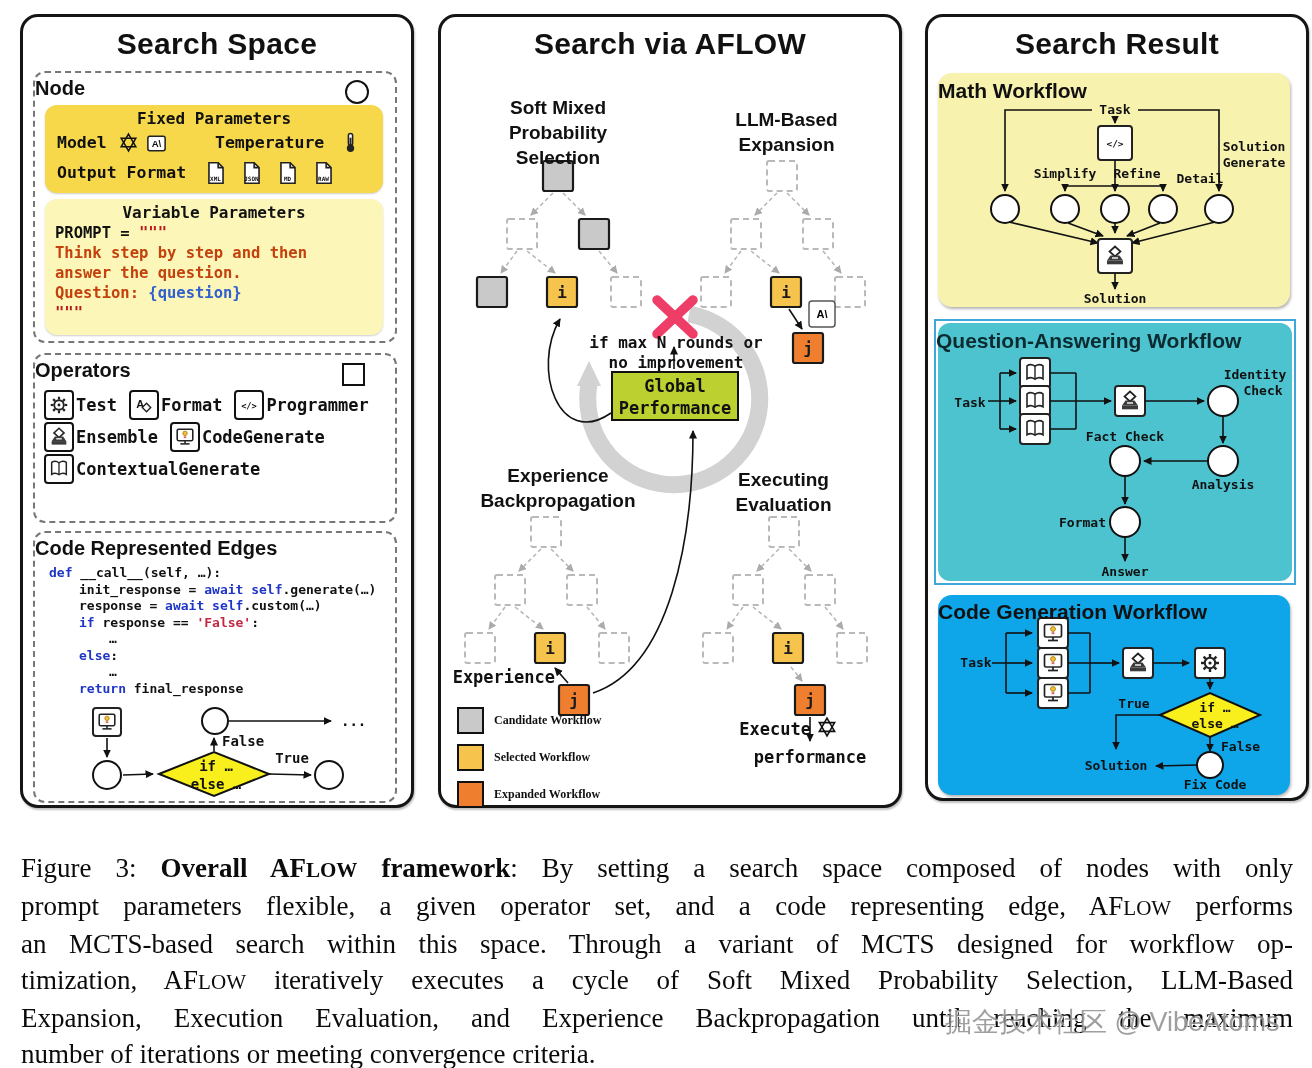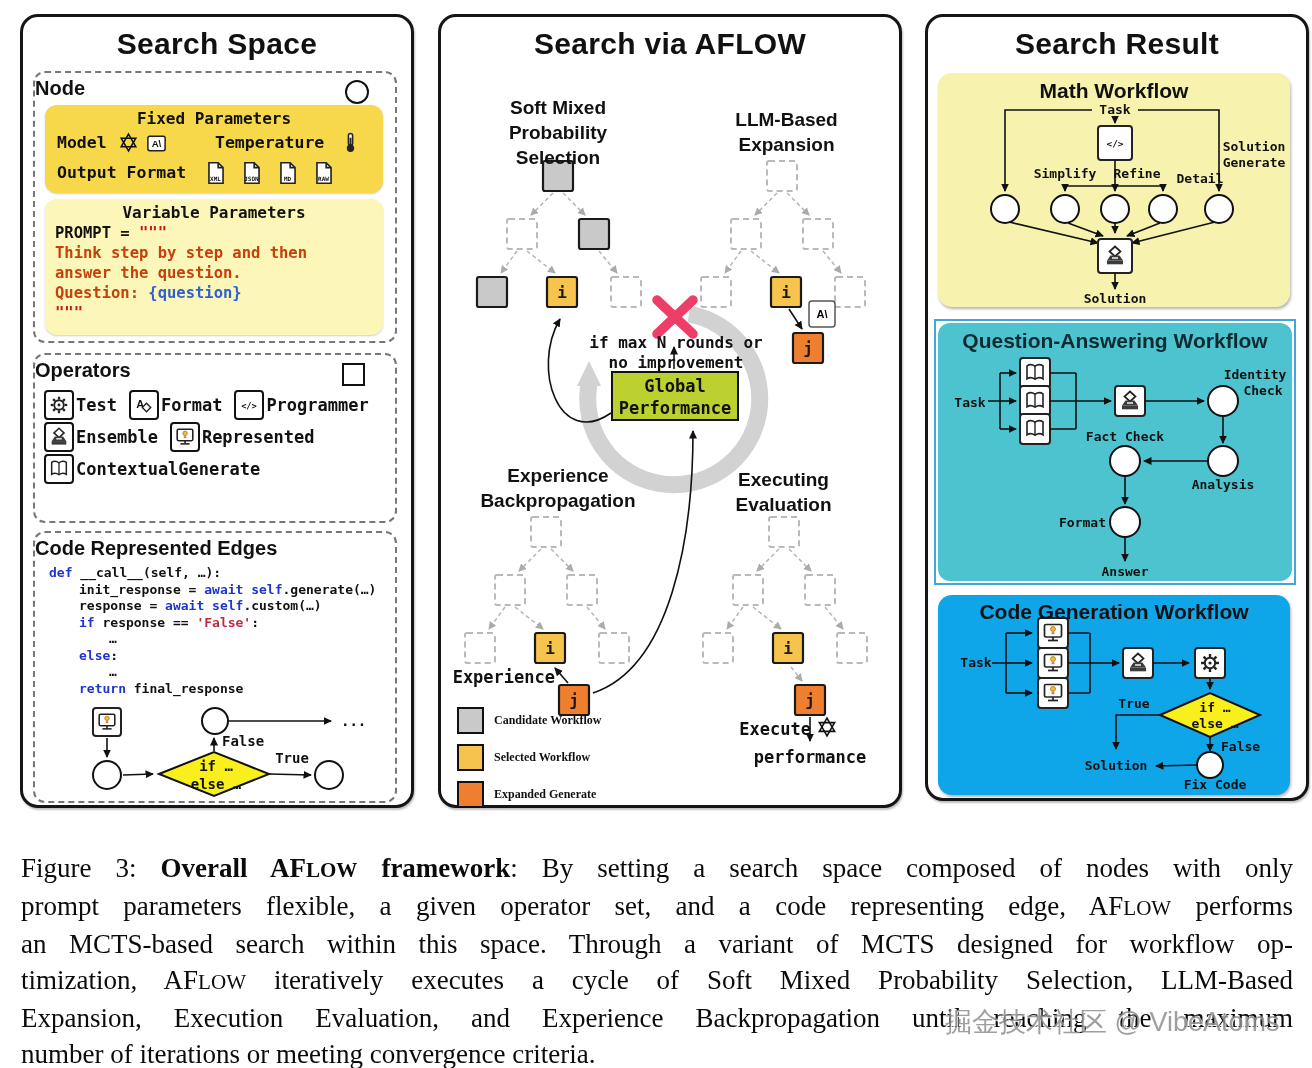"Math Workflow" .wftitle { text-align: center -> left }
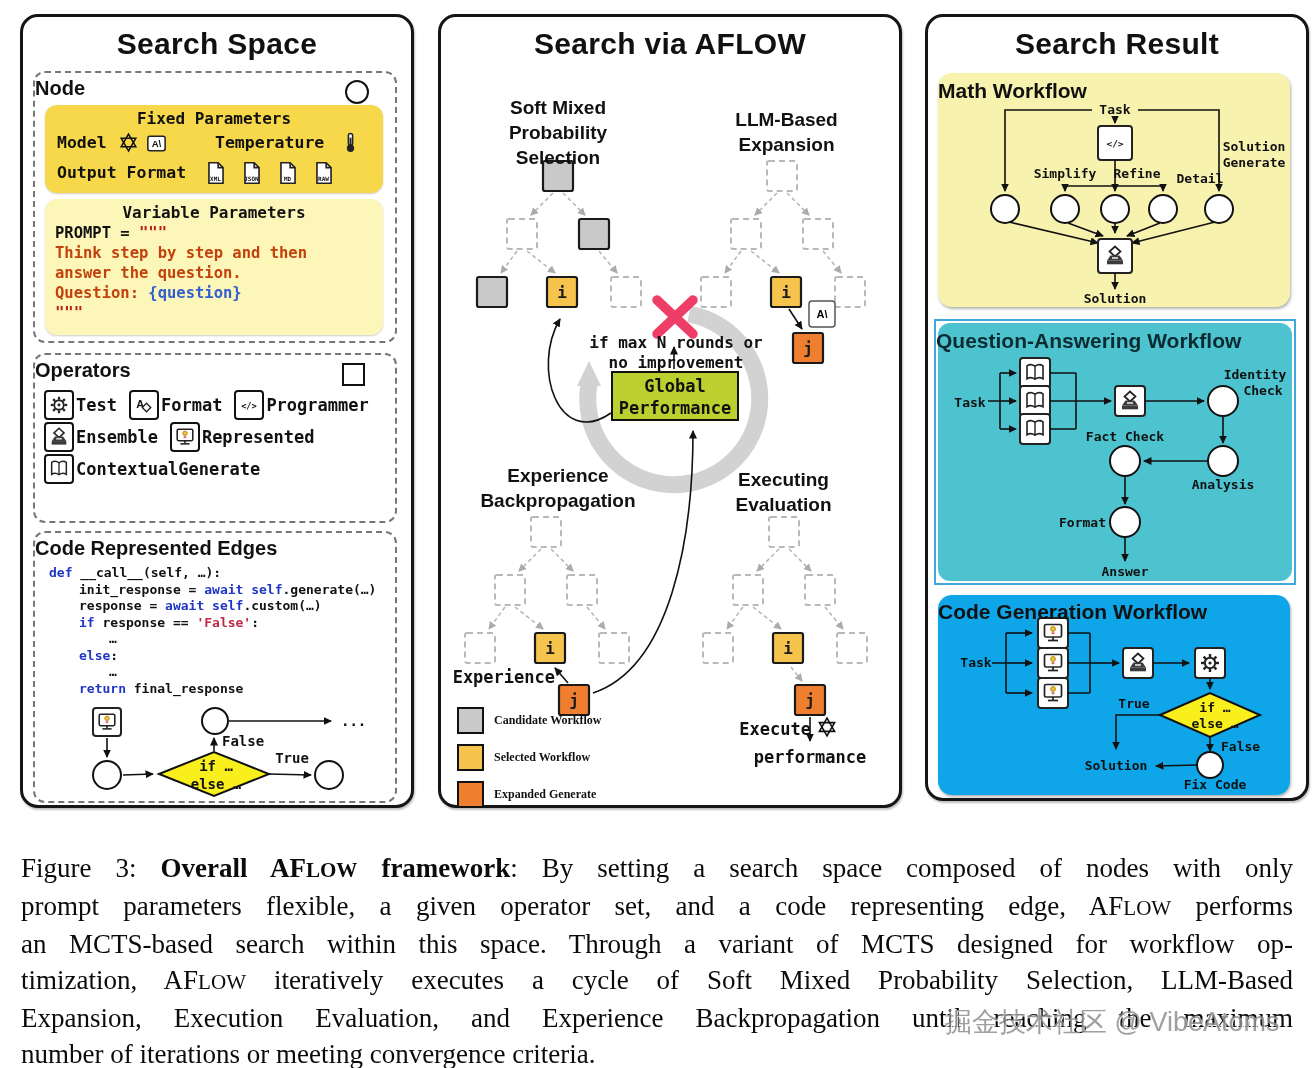"Represented" span.op-label { text: Represented -> CodeGenerate }
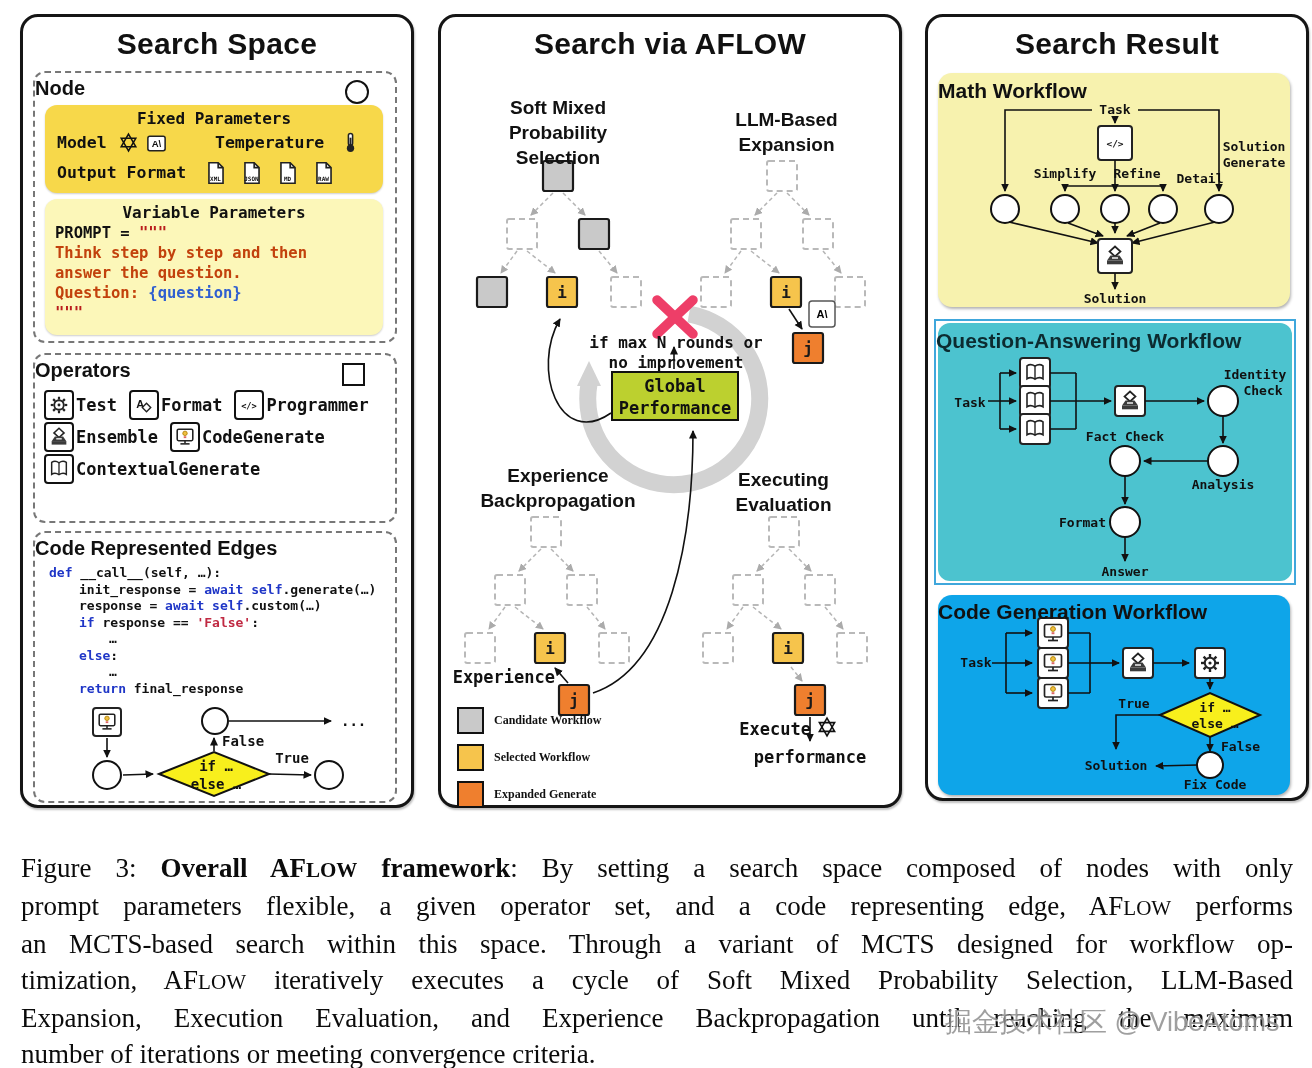"Expanded Generate" span.lg-label { text: Generate -> Workflow }
